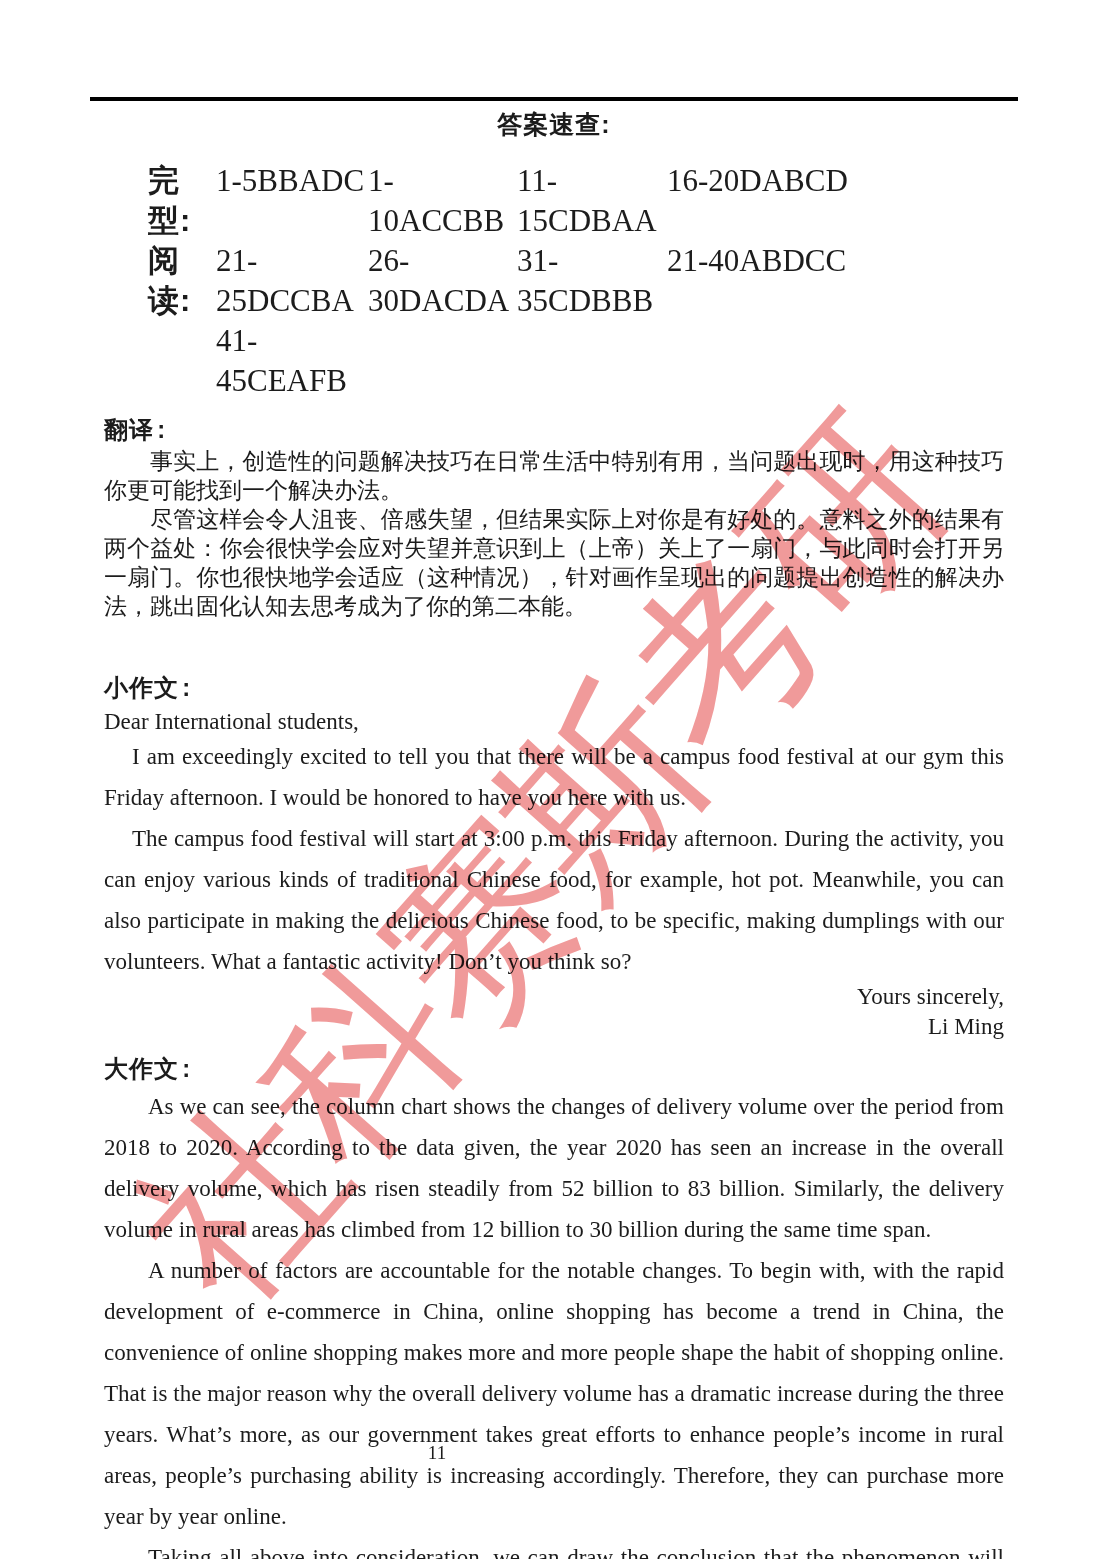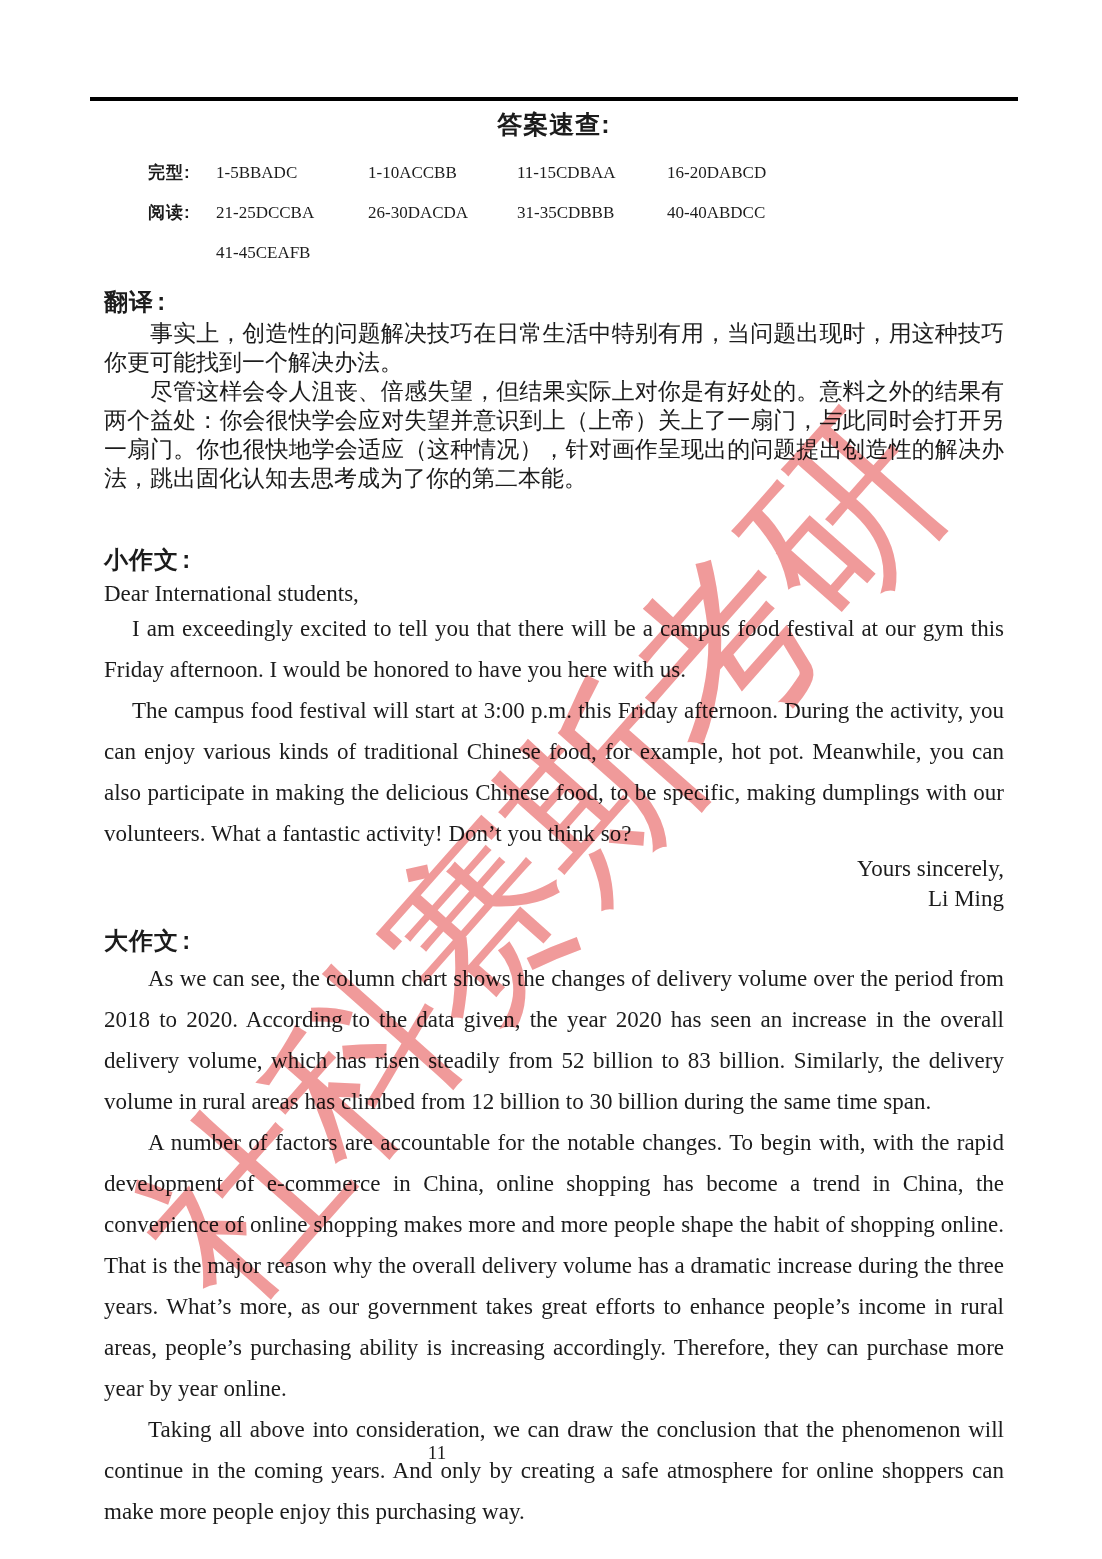"完型:" .answers { font-size: 17px -> 31px; margin-top: 14px -> 22px }
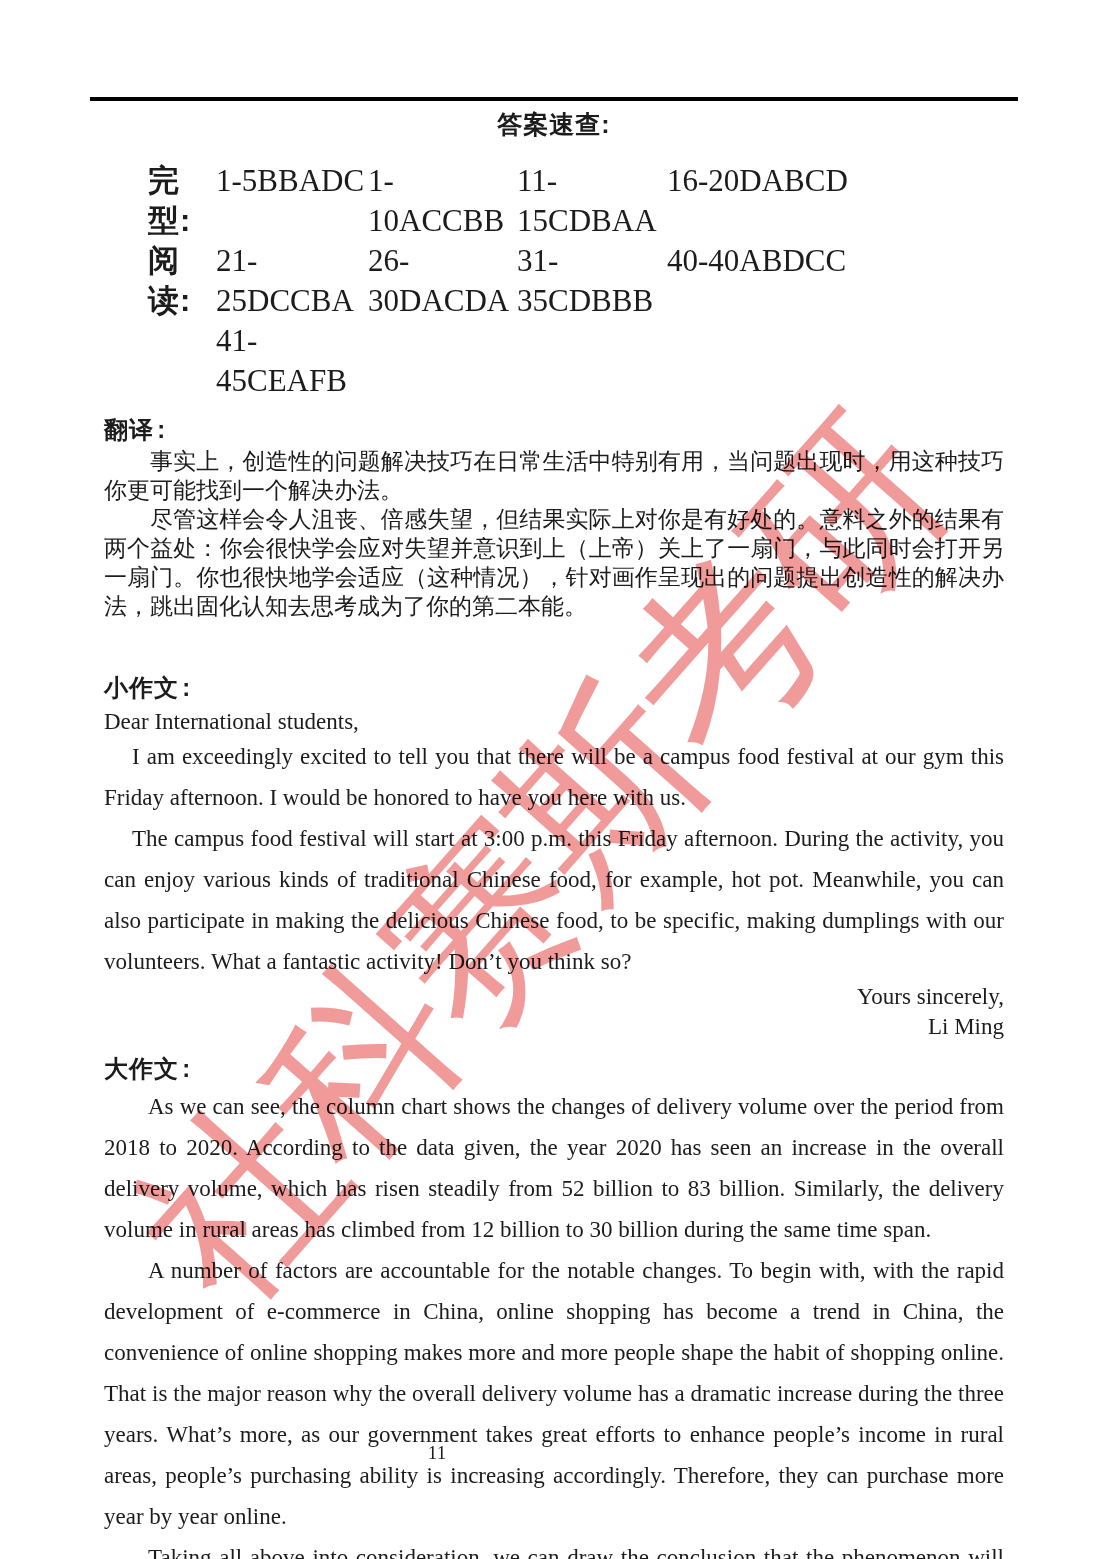"40-40ABDCC" span.answer-cell { text: 40-40ABDCC -> 21-40ABDCC }
